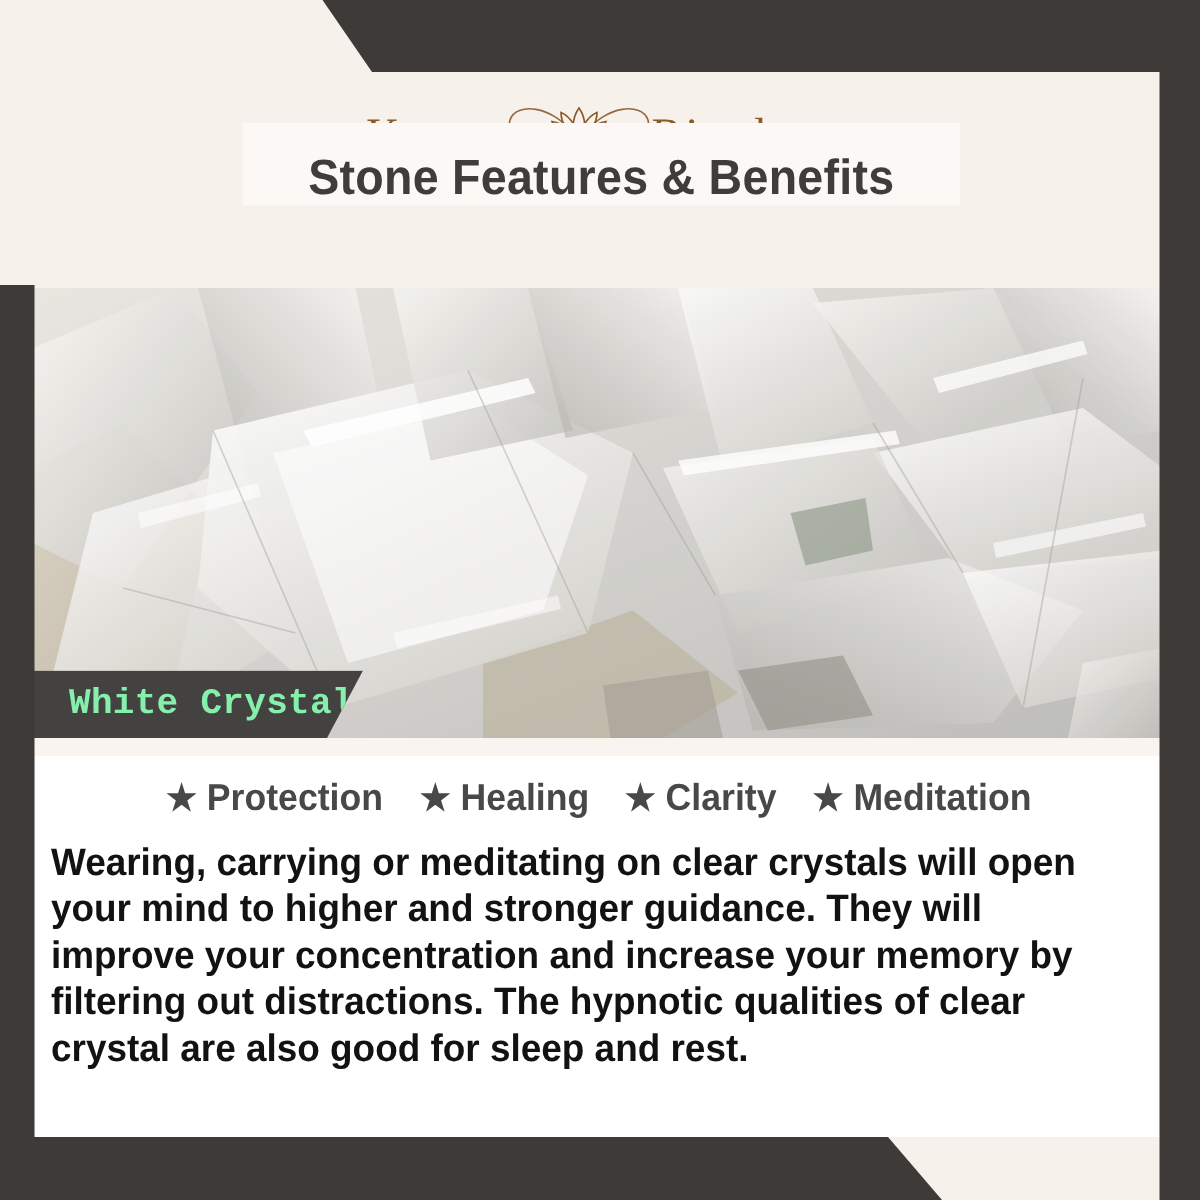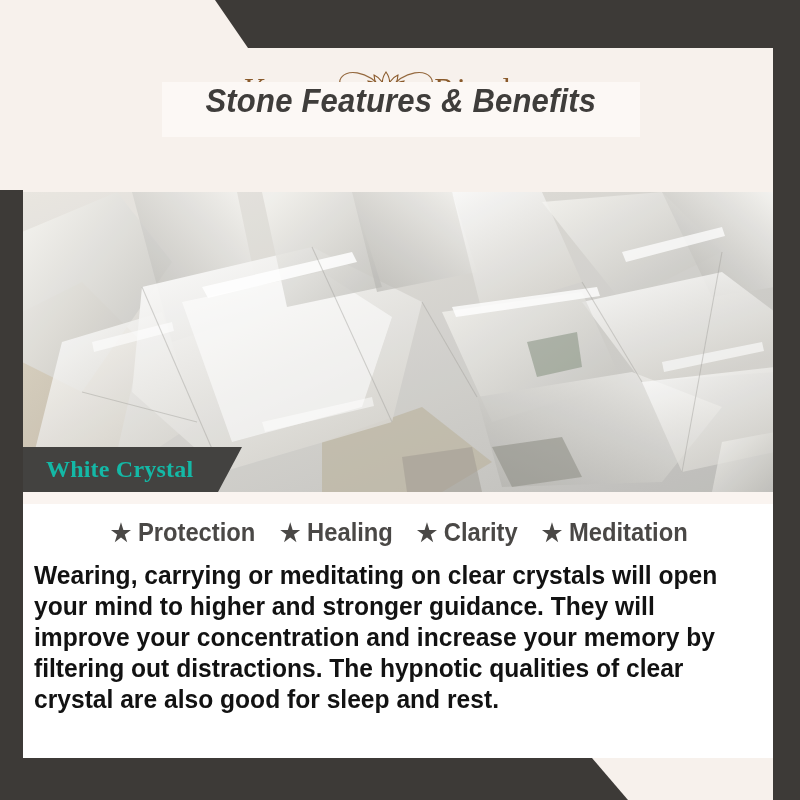"Stone Features & Benefits" .title-plate { align-items: flex-start -> flex-end; font-style: italic -> none }
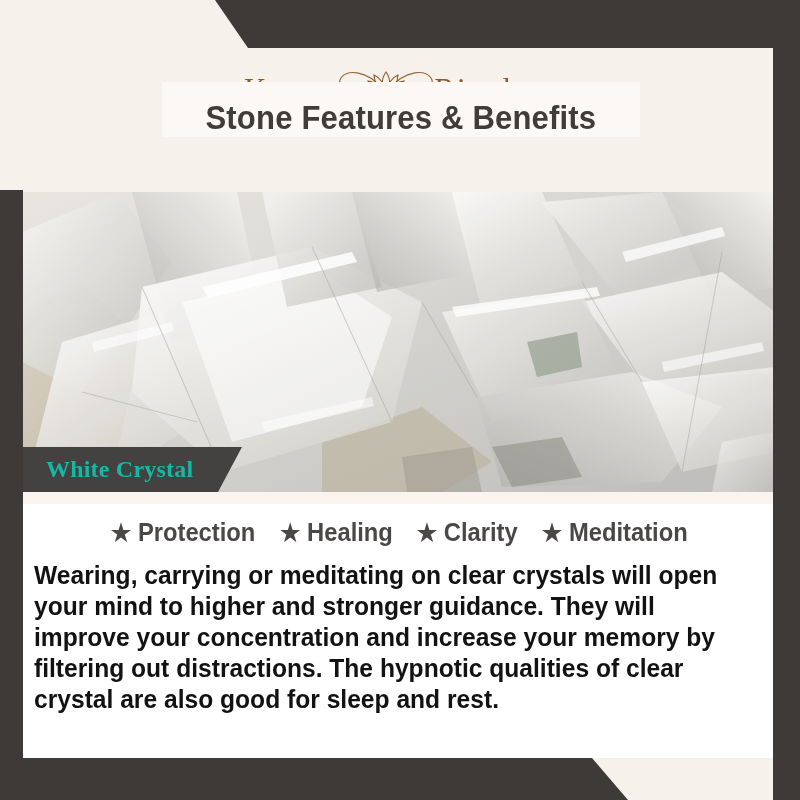"White Crystal" .caption-text { color: #14b8a6 -> #86efac; font-family: Liberation Serif, serif -> Liberation Mono, monospace }
